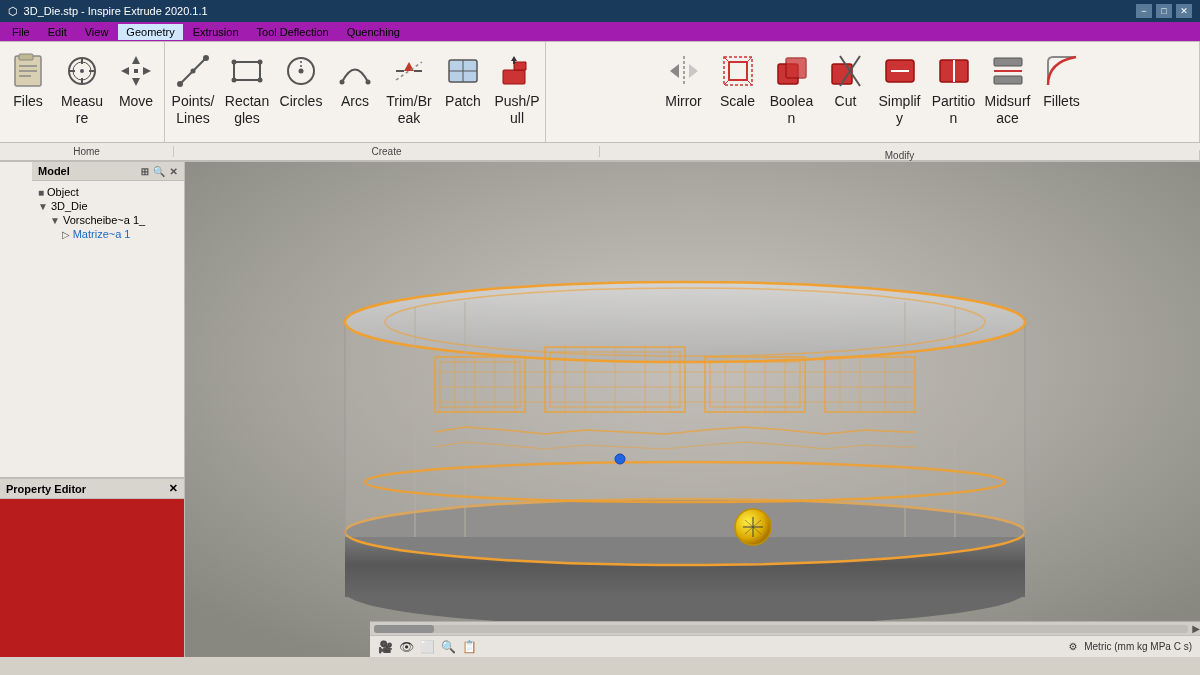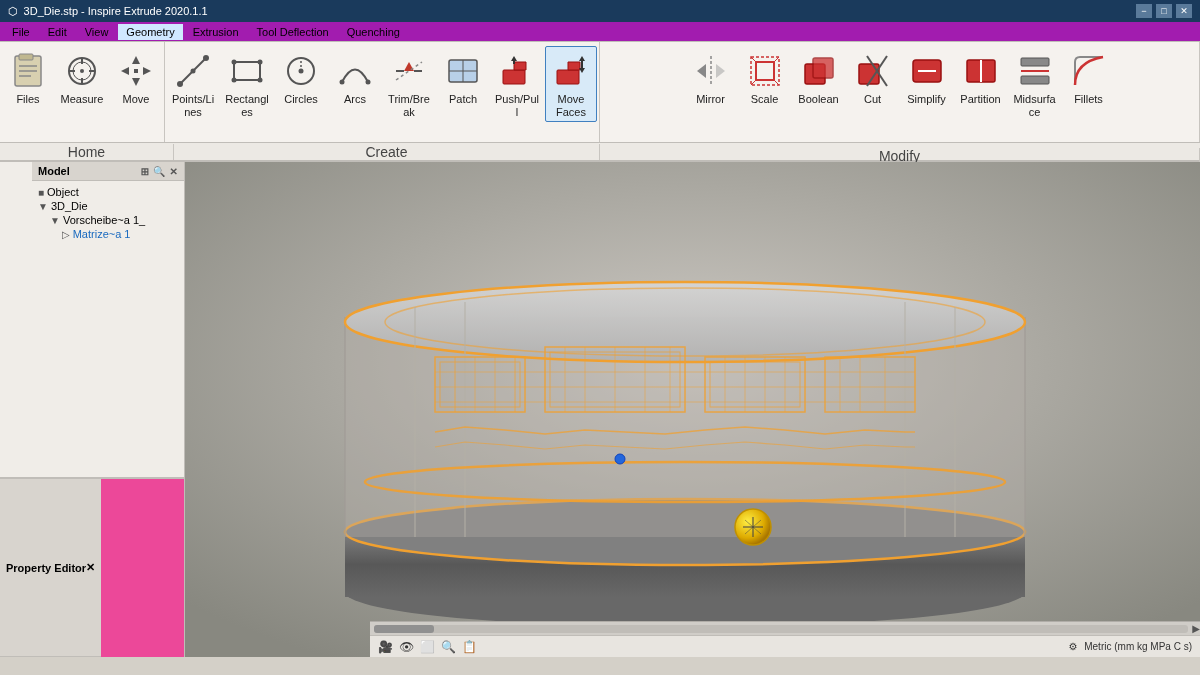"Files" .tool-label { font-size: 11px -> 14px }
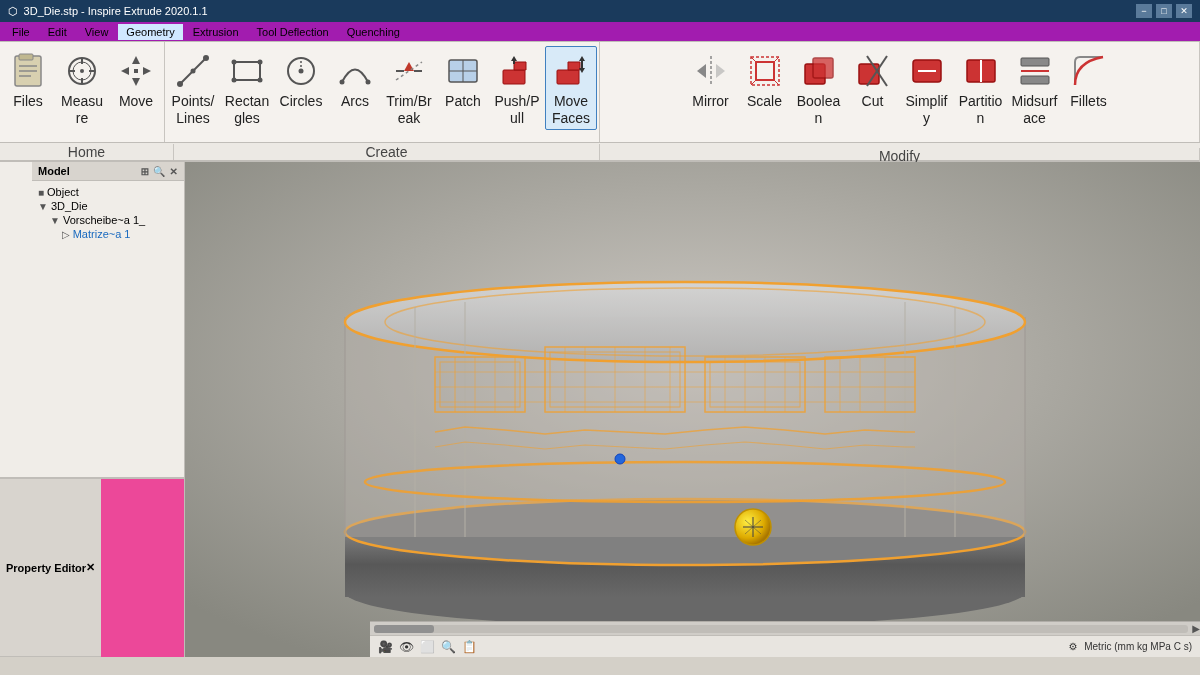"Move Faces" div.tool-btn { html: <div> <div> <svg> <rect></rect> <polygon></polygon> <line></line> <polygon></polygon> <polygon></polygon> </svg> </div> <span>Move Faces</span> </div> -> none }
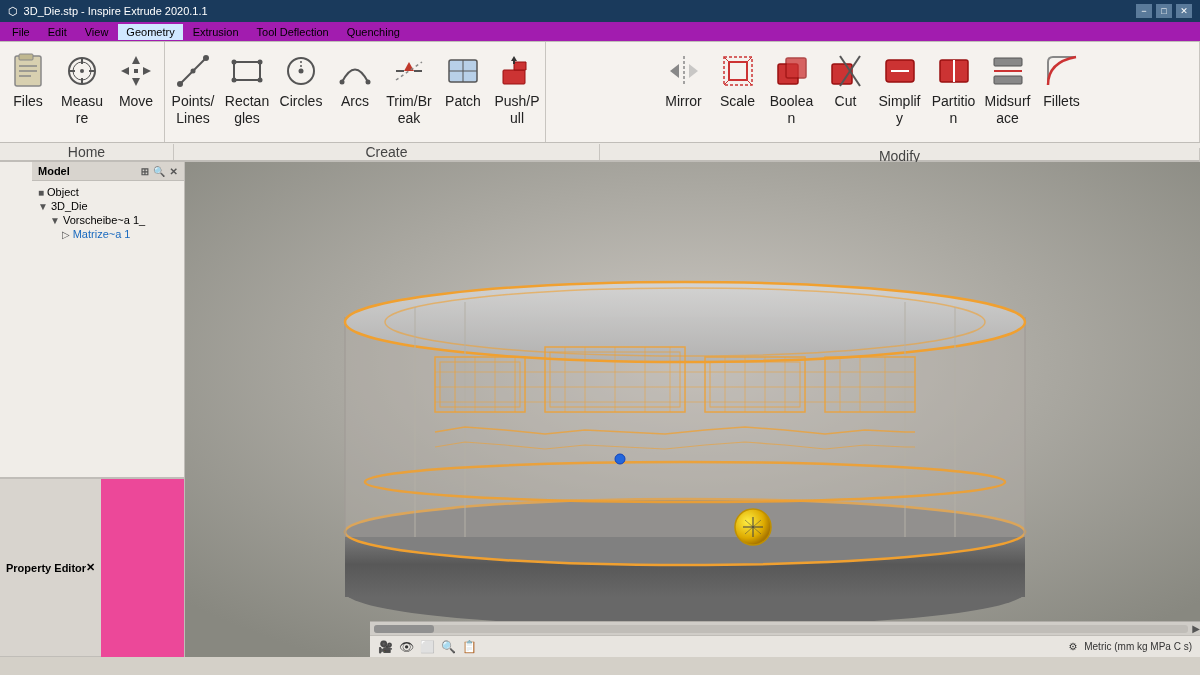"Home" .group-label-area { font-size: 14px -> 10px }
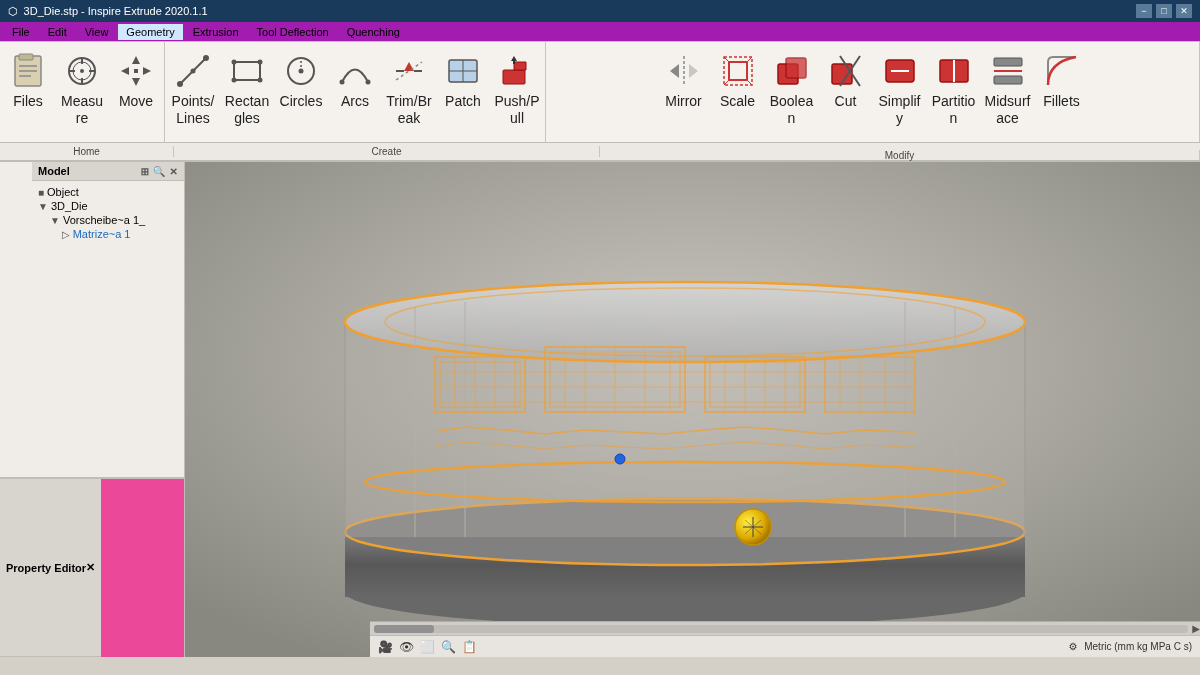"Property Editor" #property-editor { background: #ec4899 -> #b91c1c; flex-direction: row -> column }
